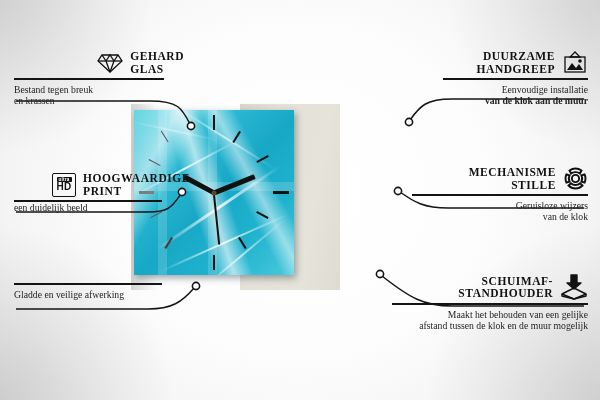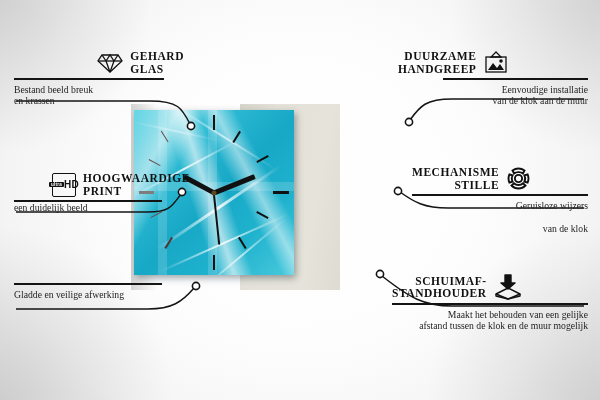"DUURZAME" .right .co-head { justify-content: none -> flex-end }
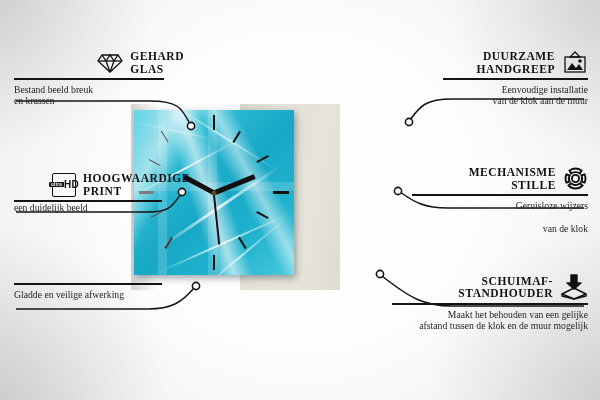"Bestand beeld breuk" div.co-desc { text: beeld -> tegen }
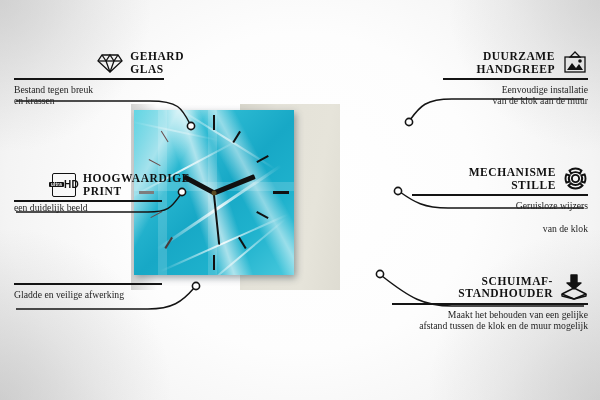"van de klok aan de" div.co-desc { font-weight: none -> bold }
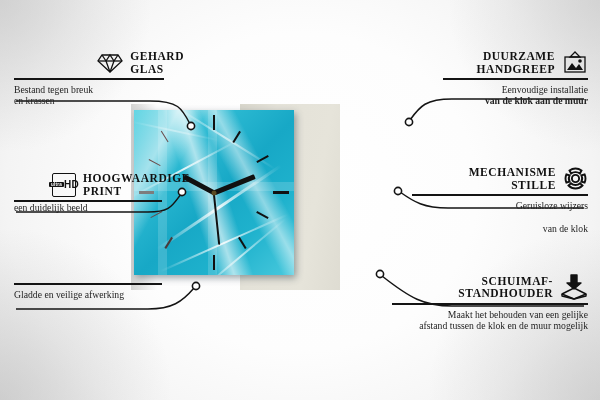"HD" .hdbox { flex-direction: row -> column }
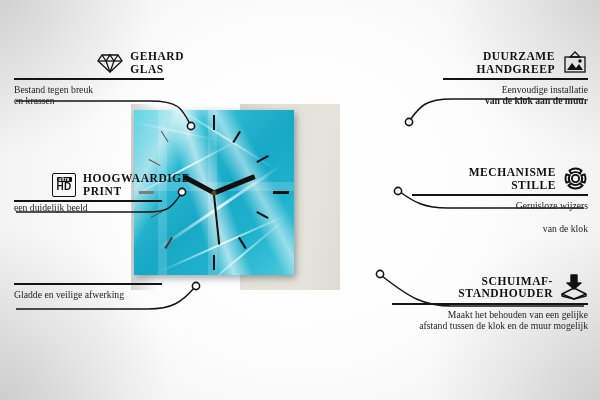"van de klok" div.co-desc { margin-top: 12px -> 0 }
